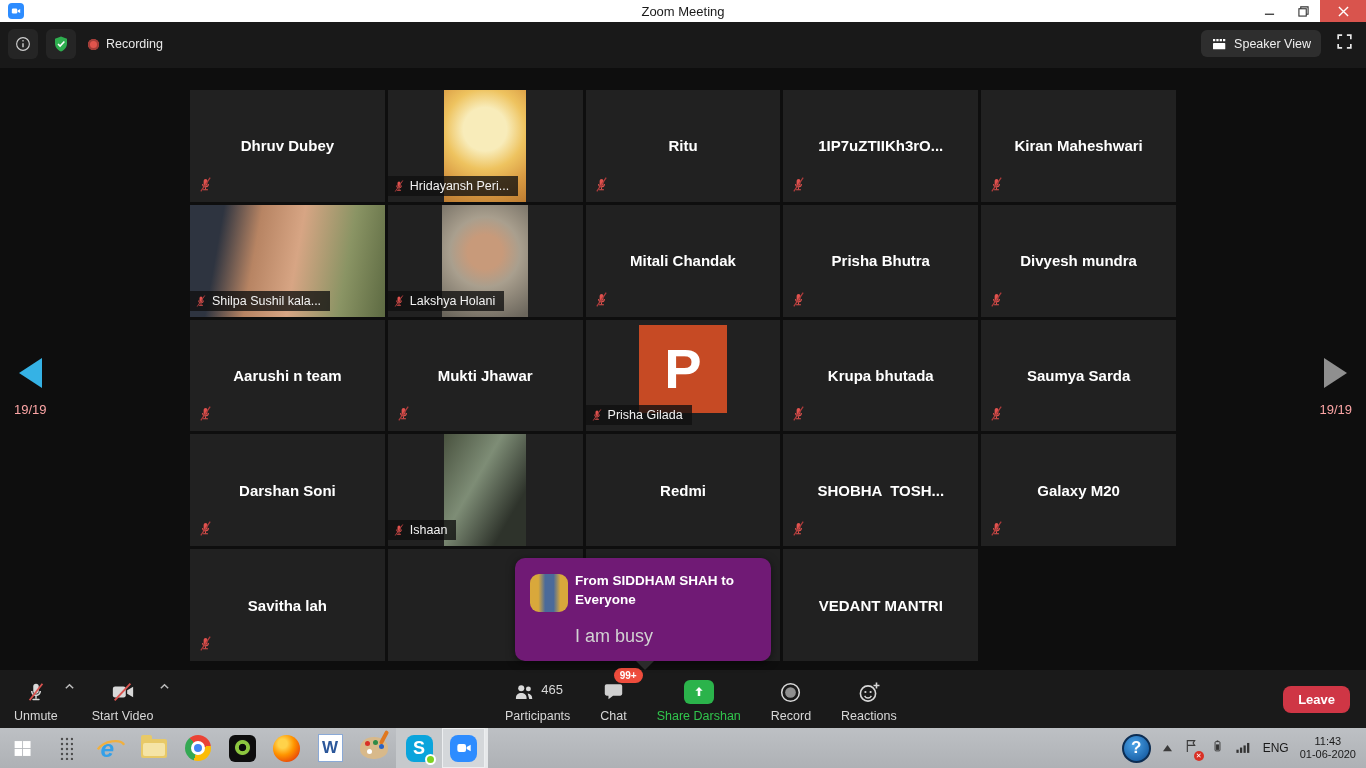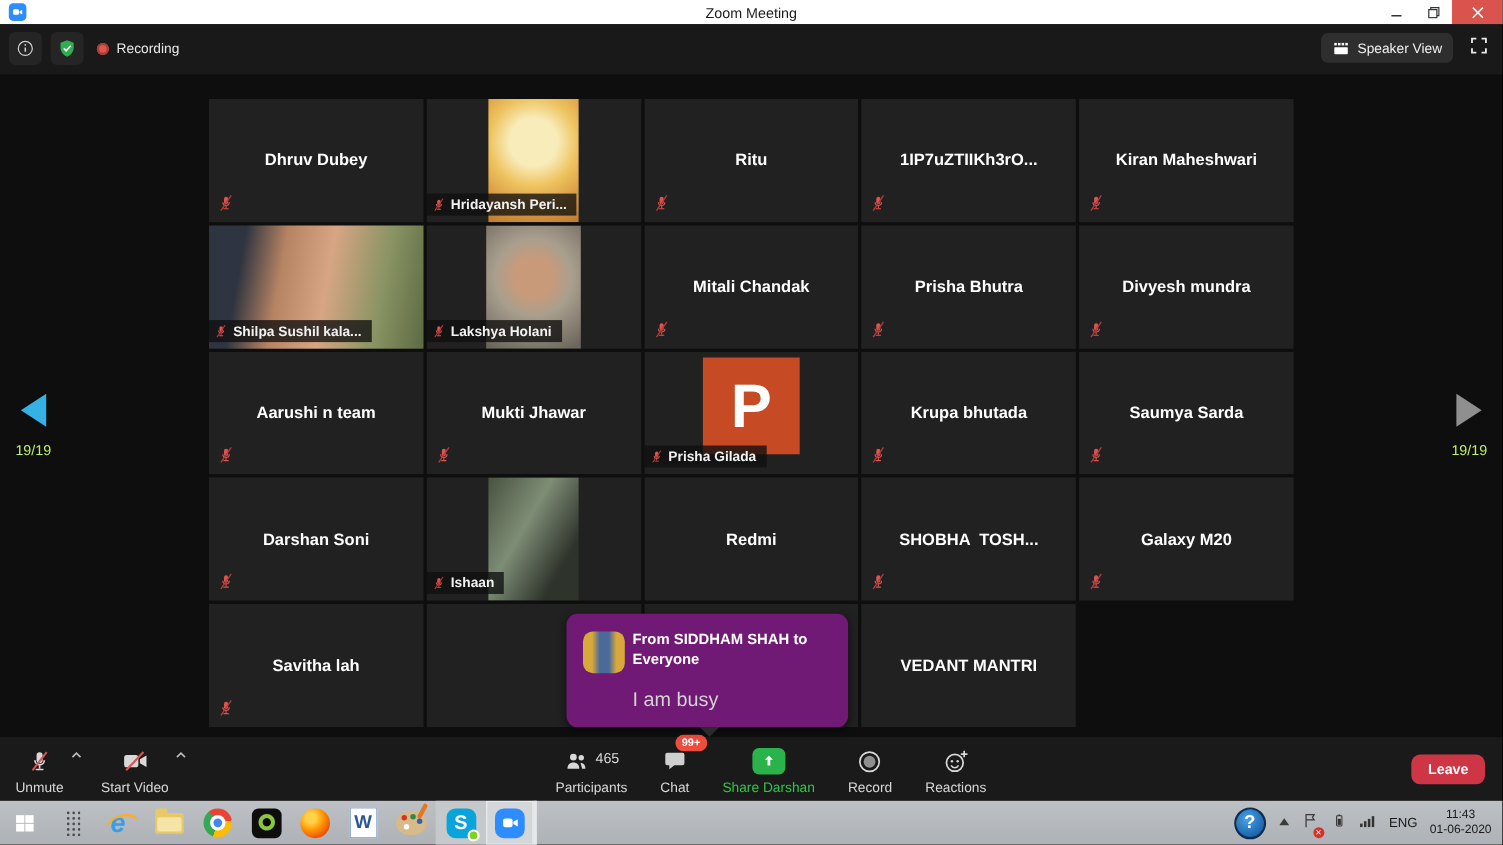"Hridayansh Peri..." .tile-label { font-weight: bold -> none }
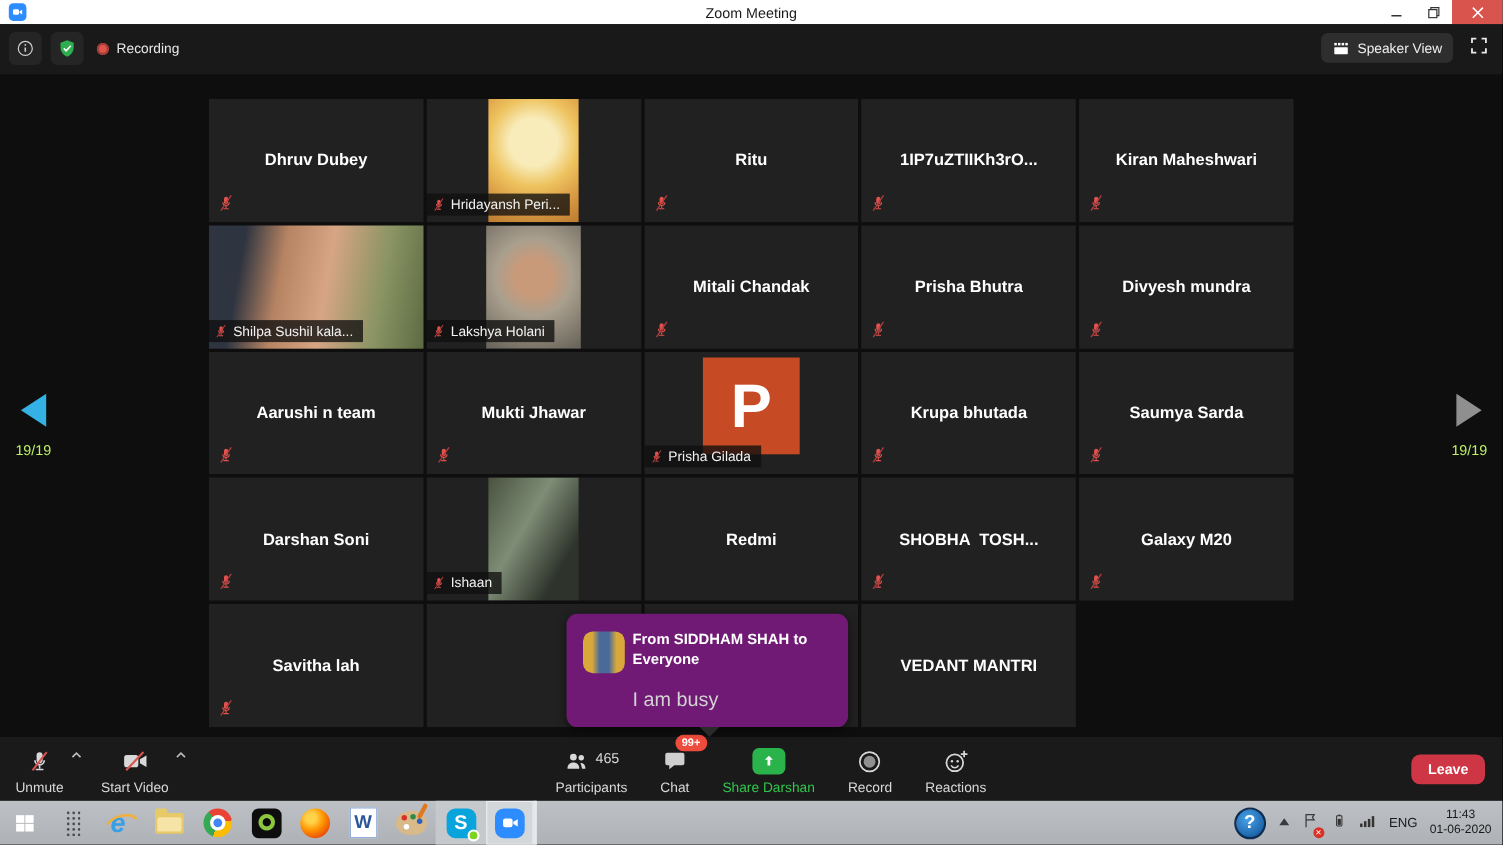"19/19" .nav-count { color: #bef264 -> #fca5a5 }
